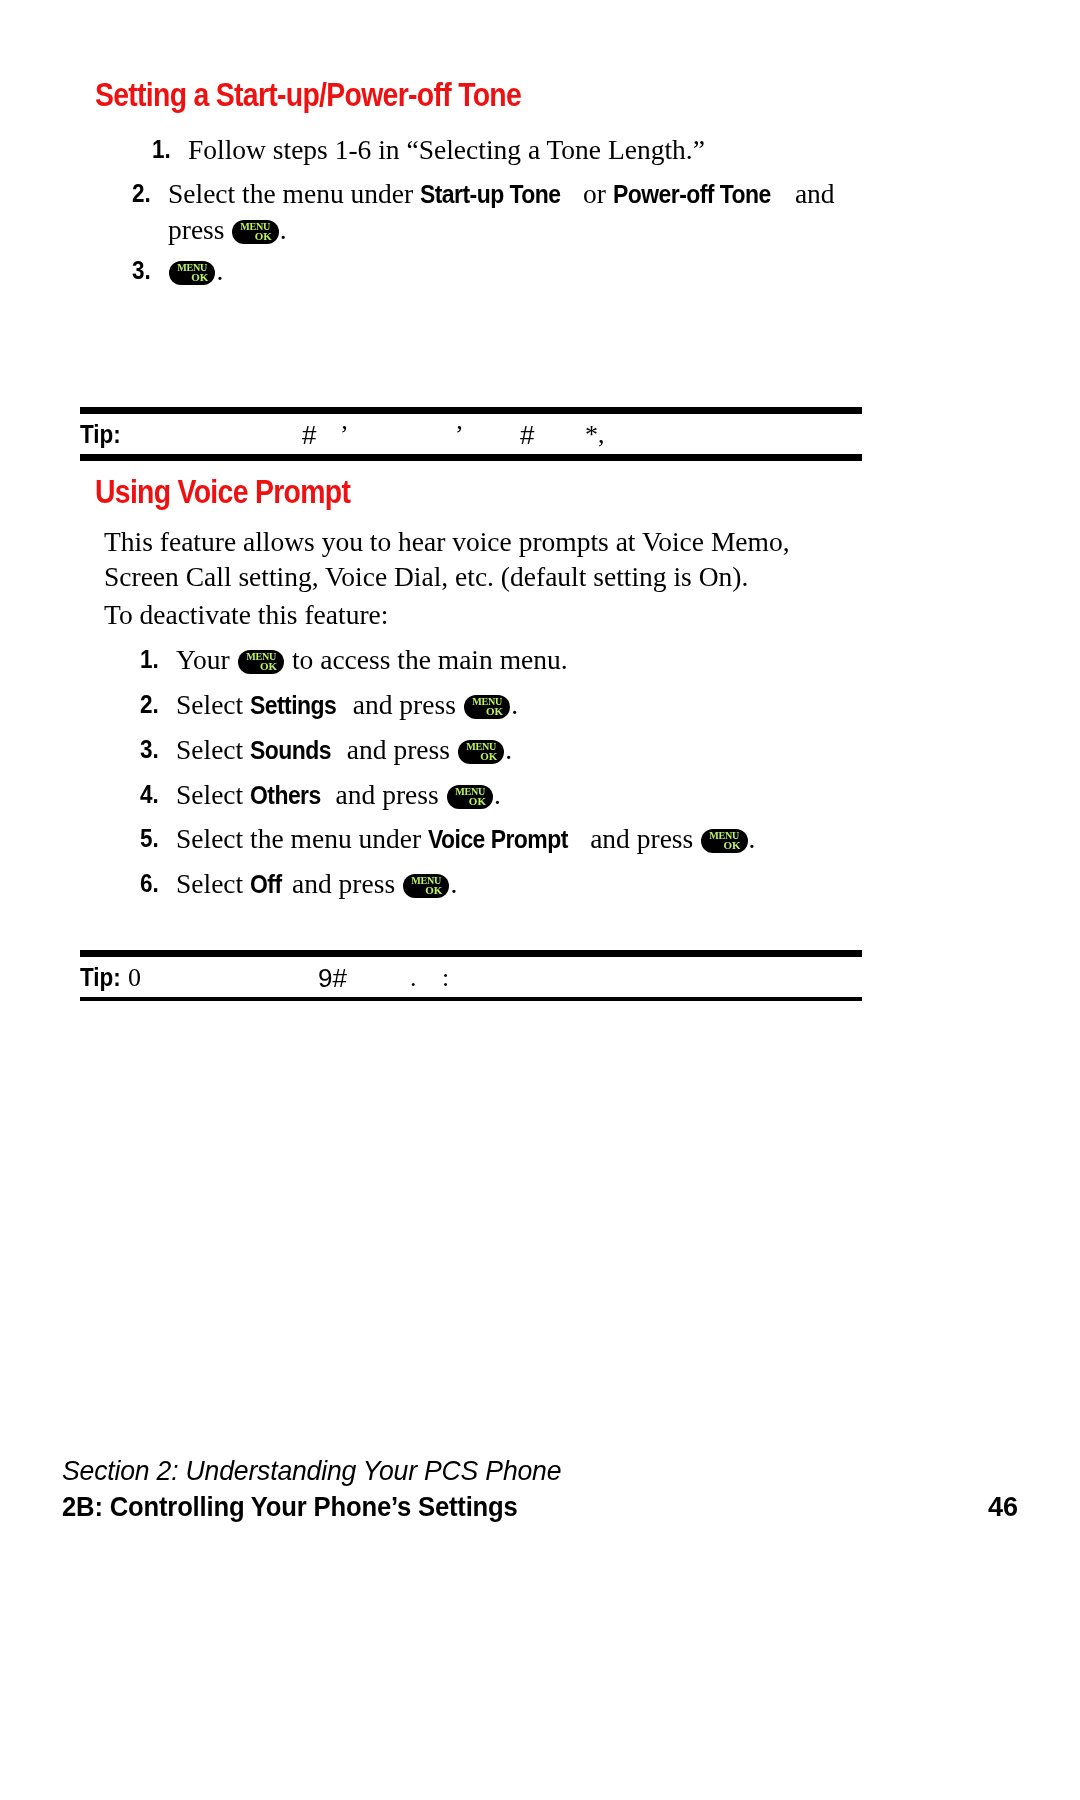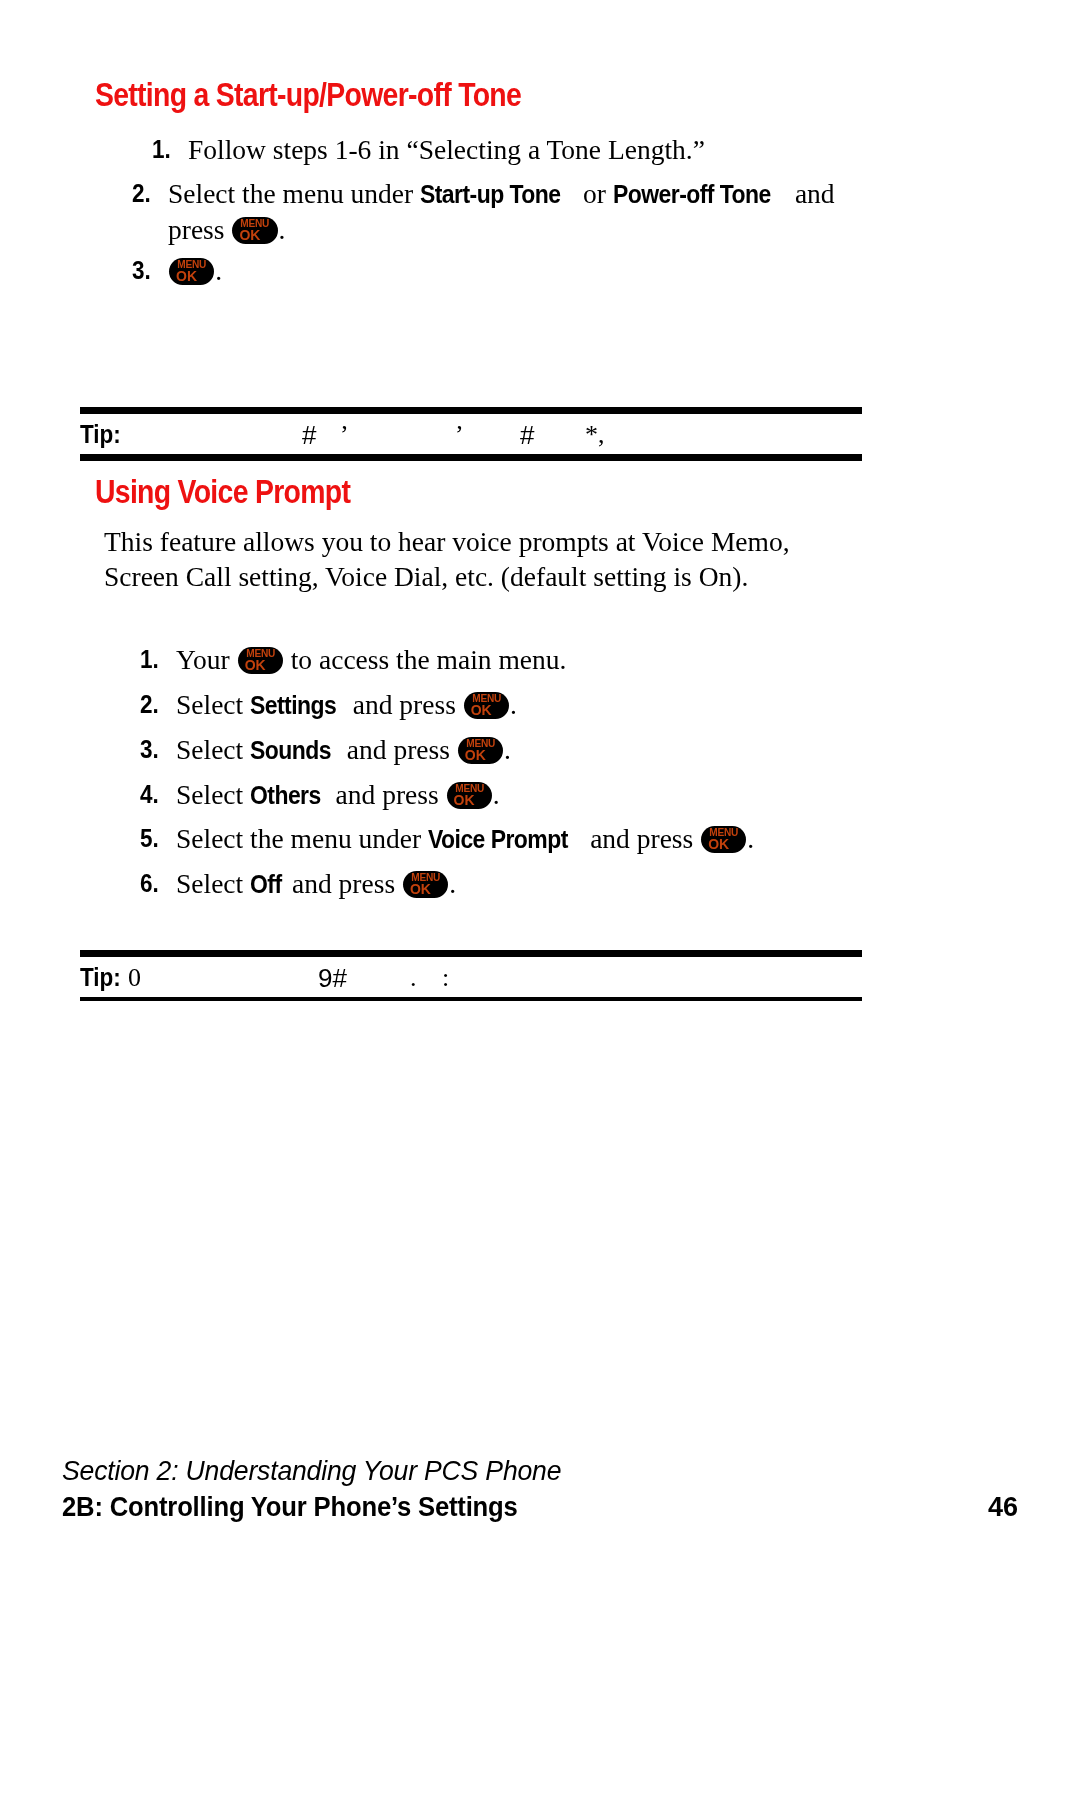"MENU" .key { color: #c2410c -> #bef264; font-family: Liberation Sans, sans-serif -> Liberation Serif, serif; text-align: left -> right }
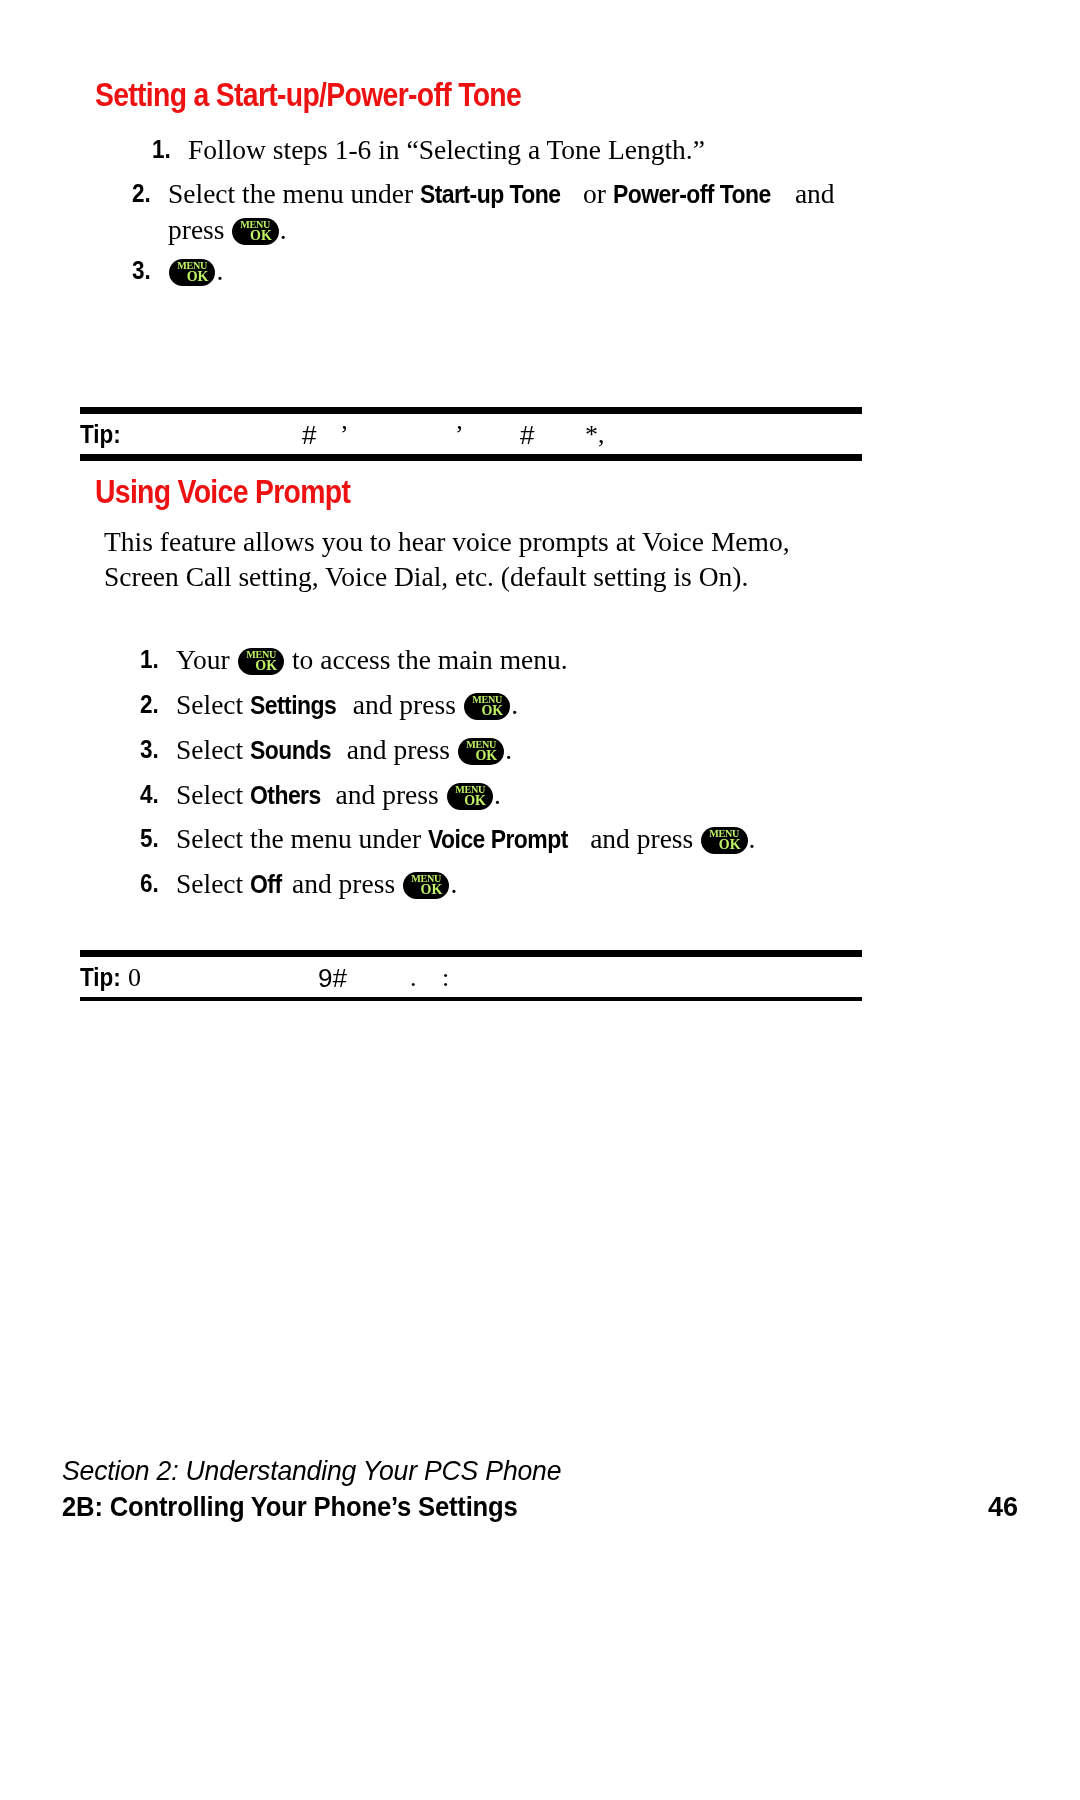"OK" .key .k2 { font-size: 14px -> 11px }
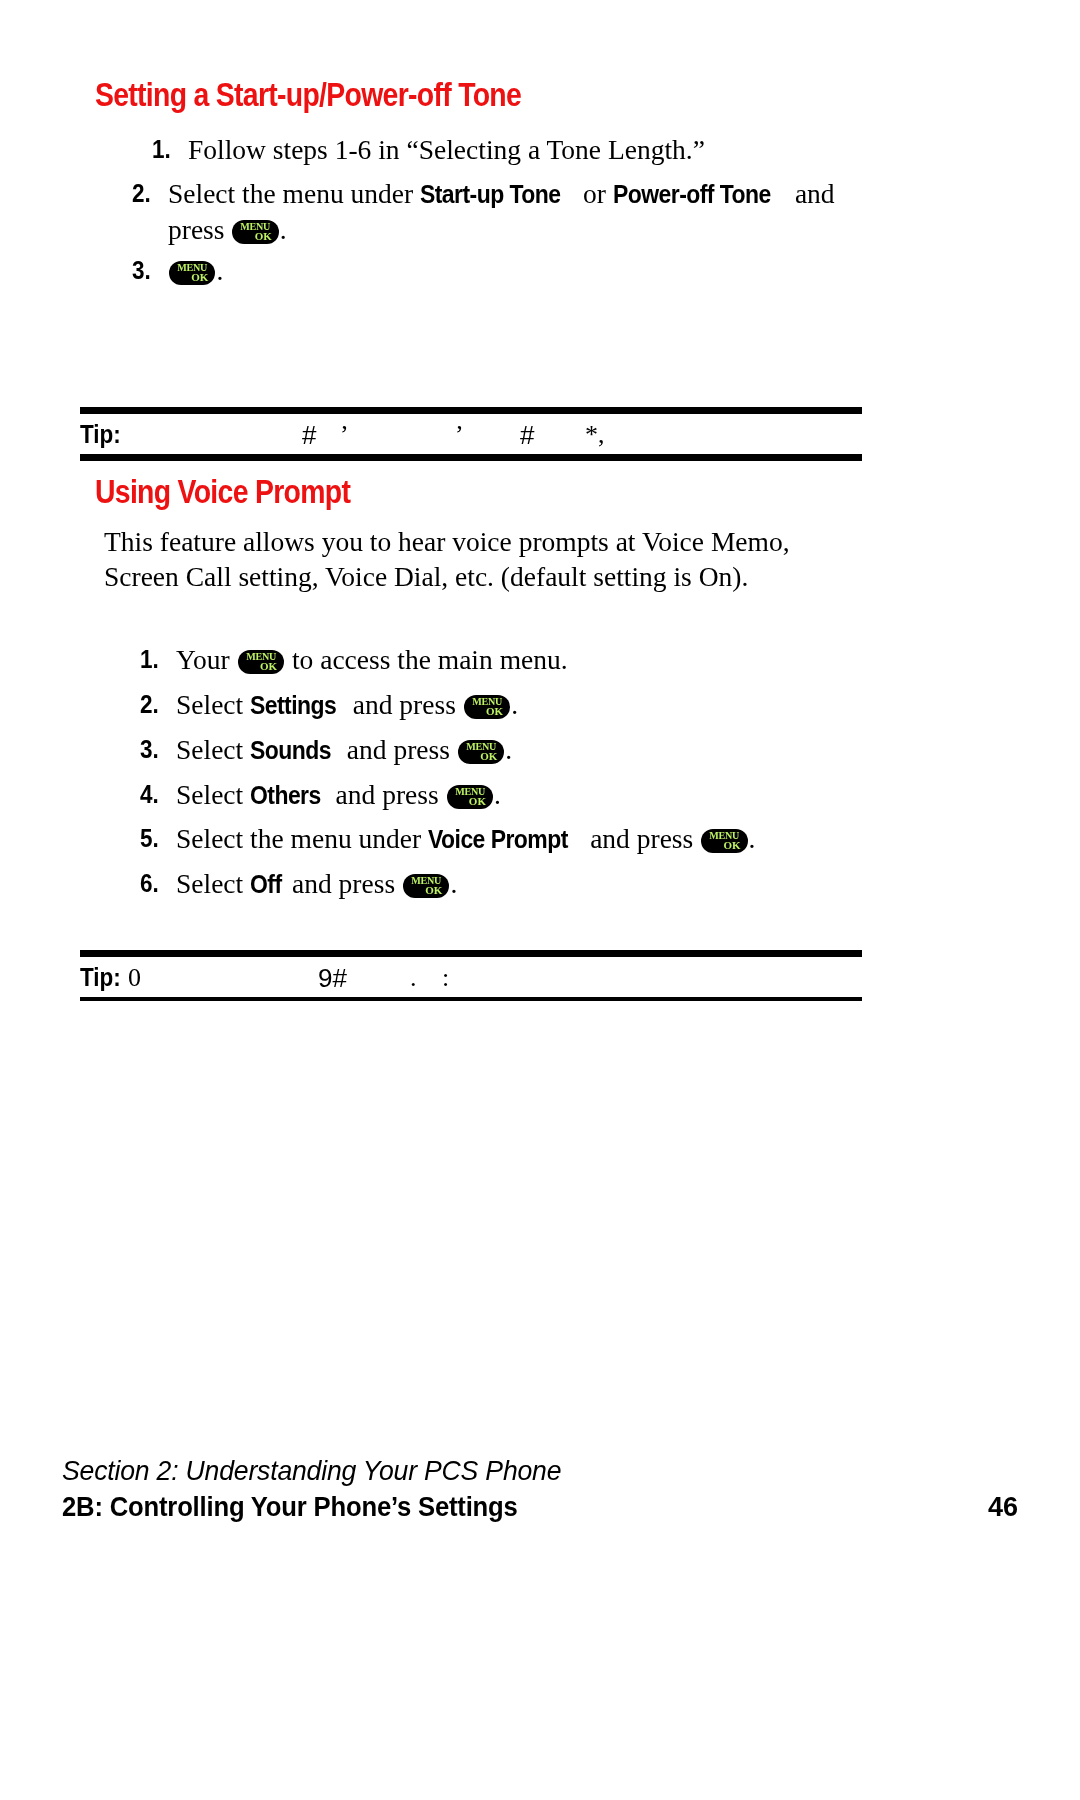"To deactivate this feature:" div.para { html: none -> <div>To deactivate this feature:</div> }
